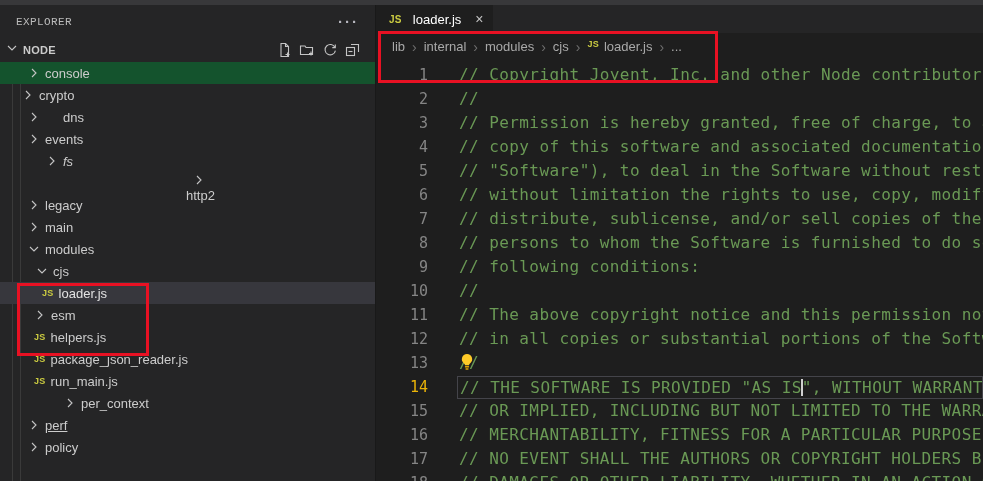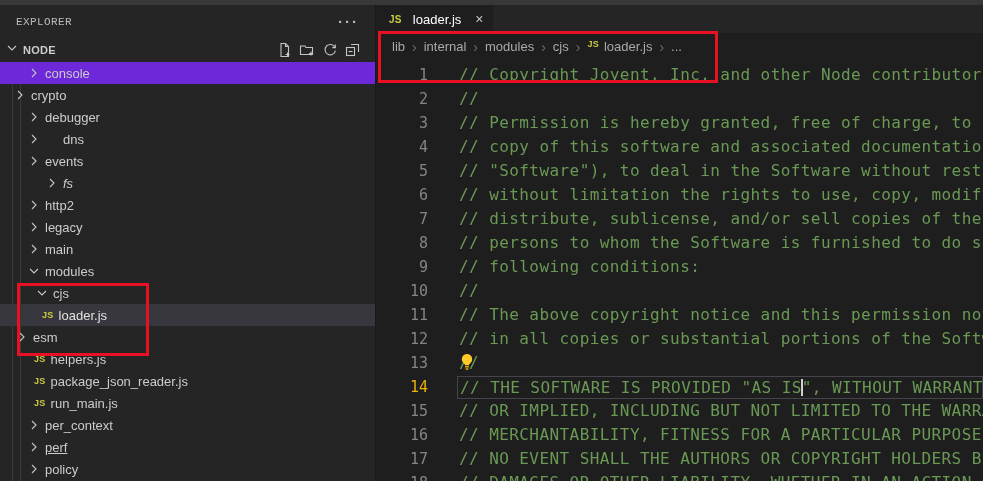"console" .tree-row.hovered { background: #6d28d9 -> #14532d }
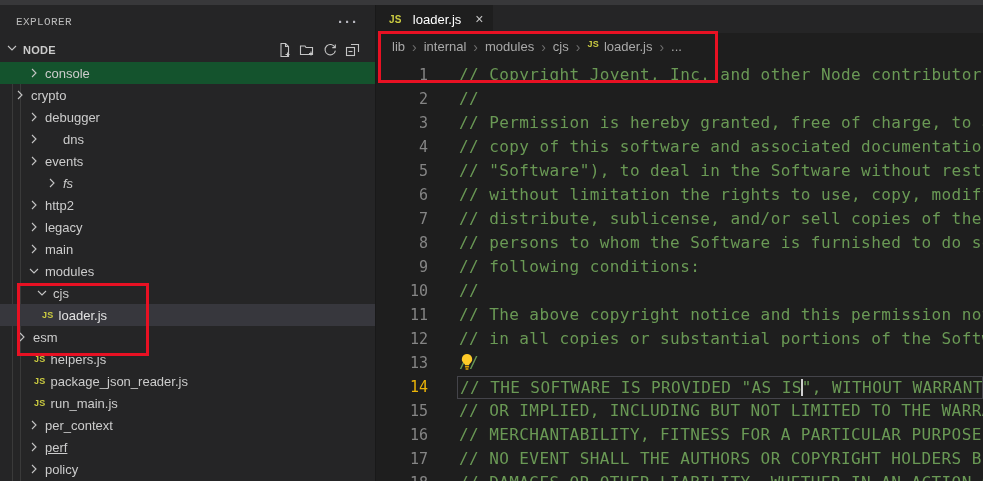"crypto" div.tree-row { padding-left: 12px -> 20px }
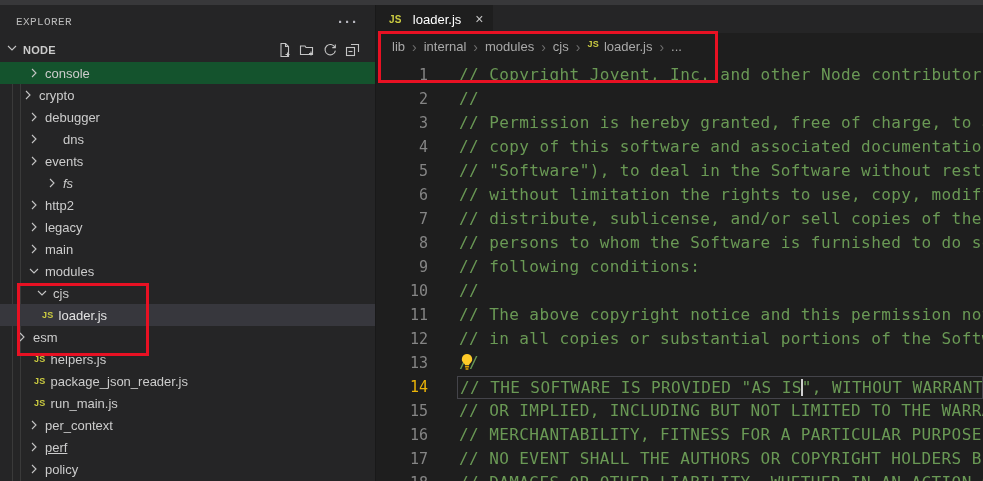"debugger" div.tree-row { html: <div> <span><svg> <polyline></polyline> </svg></span> <span>debugger</span> </div> -> none }
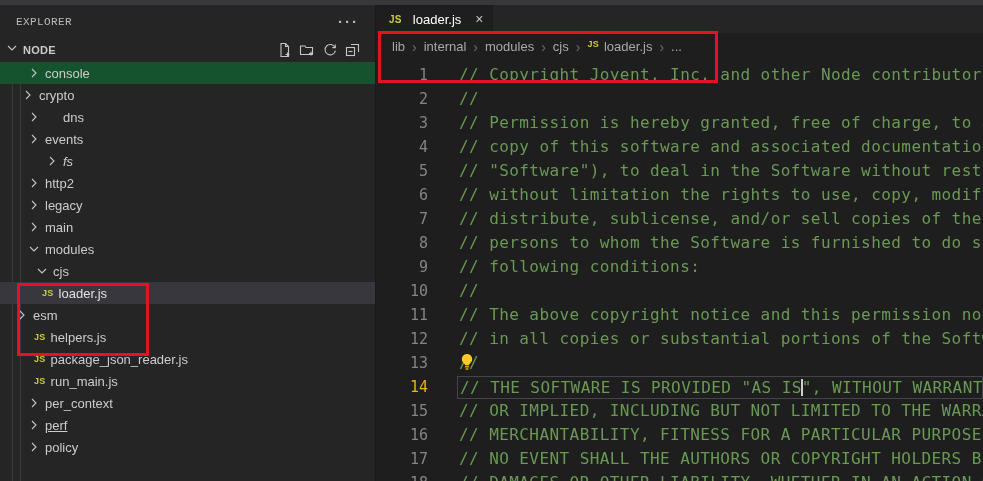"http2" div.tree-row { flex-direction: none -> column }
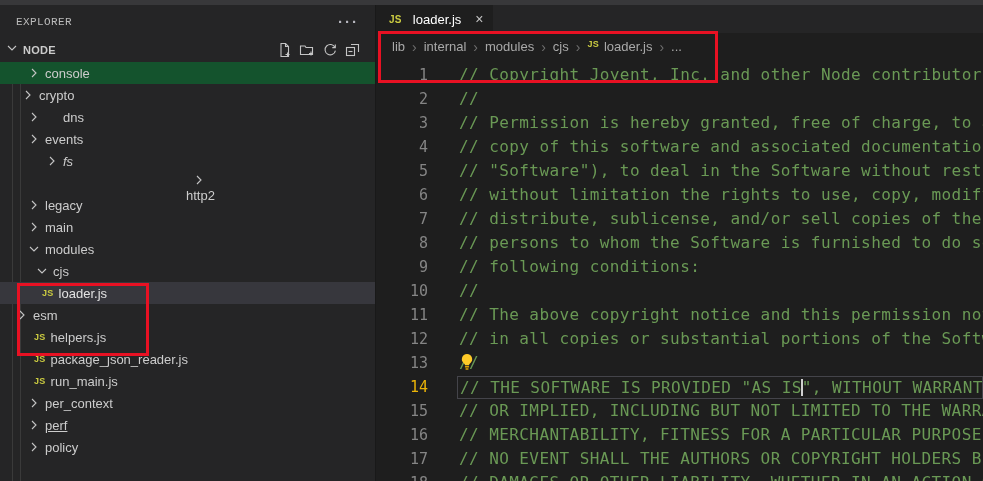"esm" div.tree-row { padding-left: 14px -> 32px }
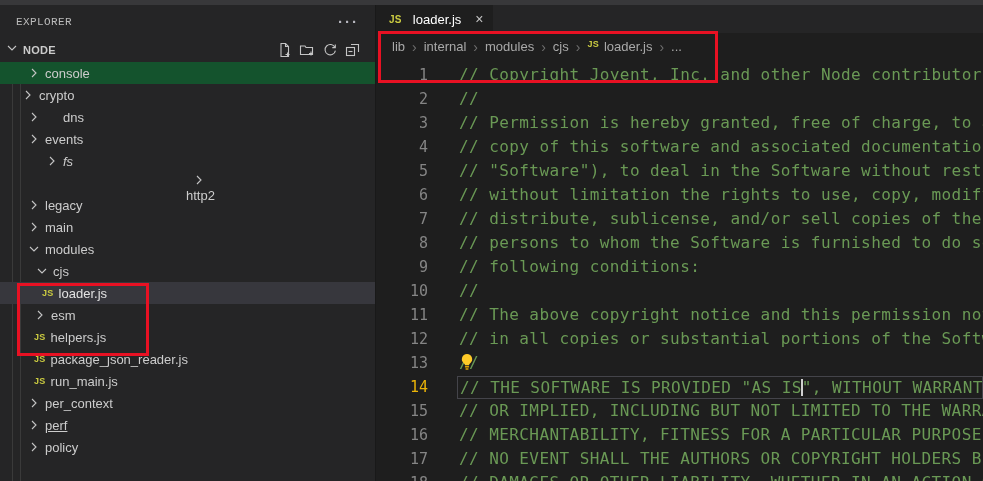"per_context" div.tree-row { margin-left: none -> 36px }
